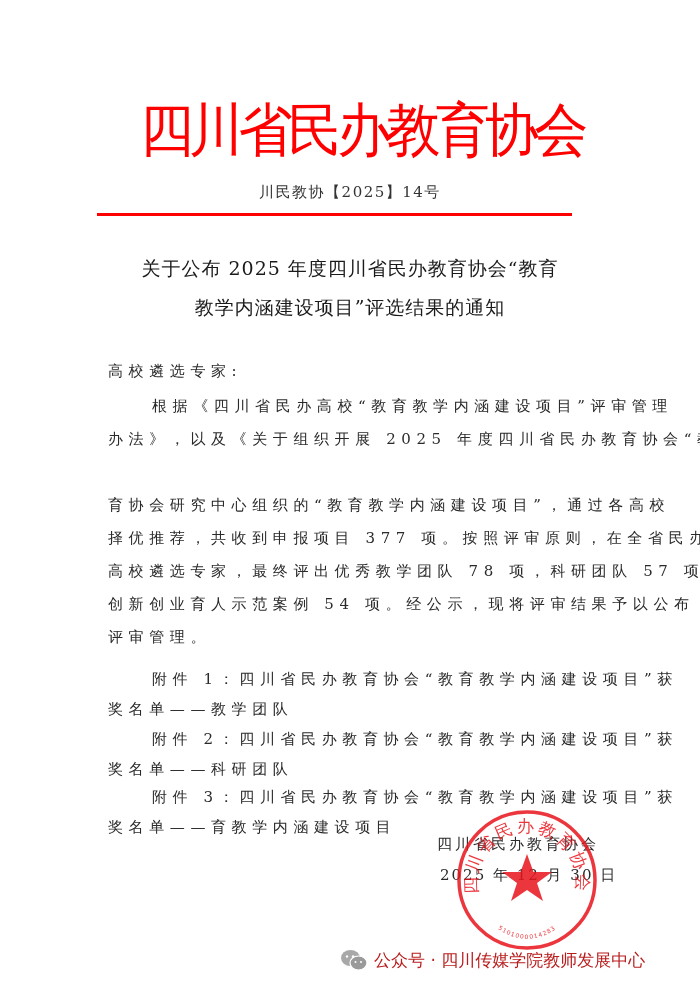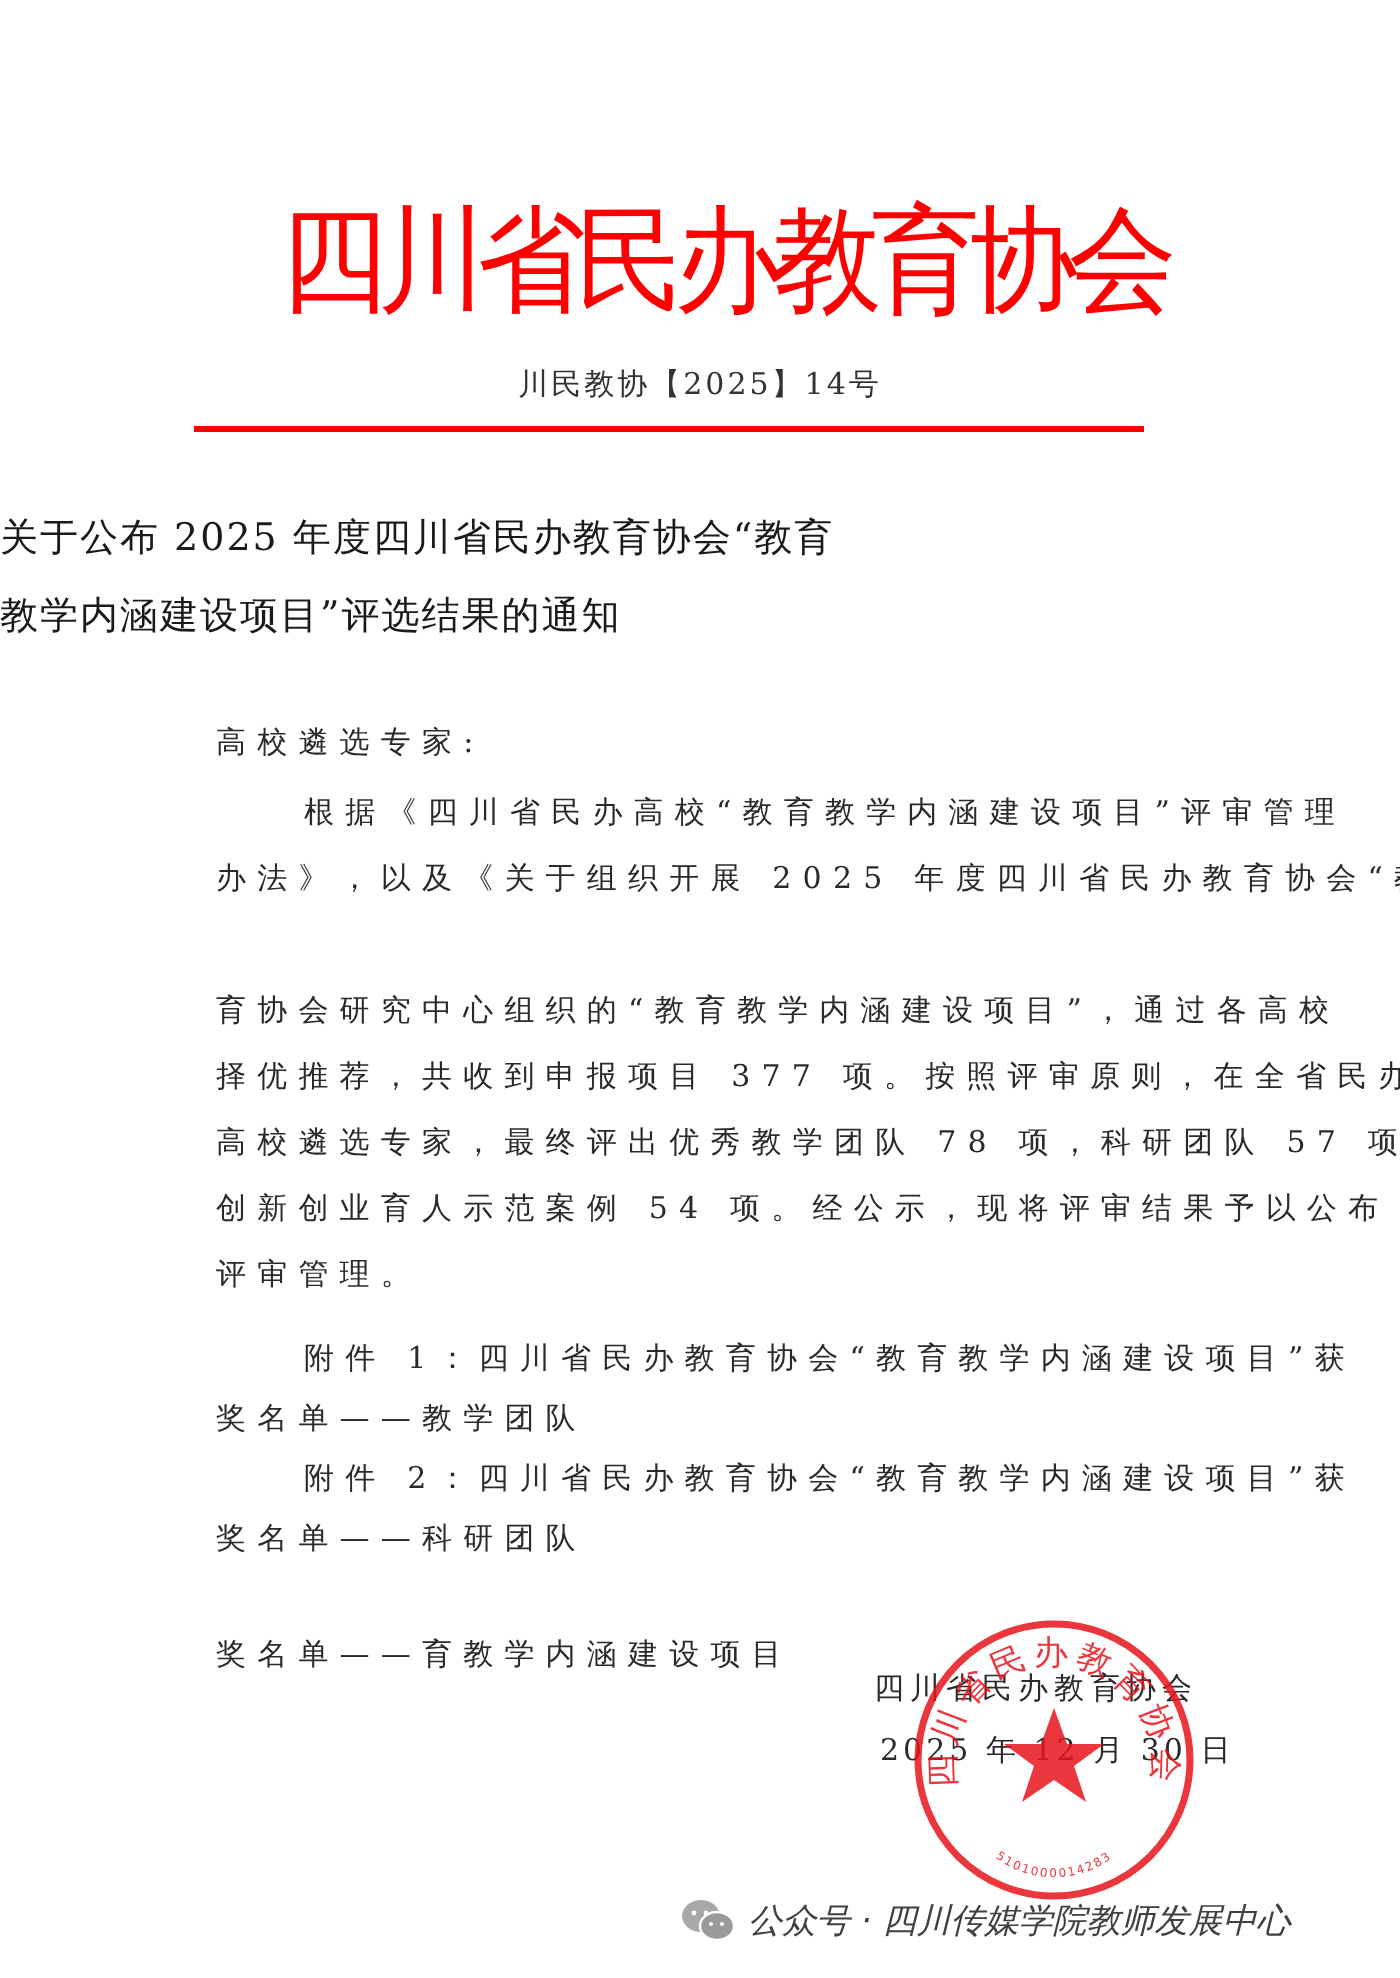"关于公布 2025 年度四川省民办教育协会“教育" .notice-title { text-align: left -> center }
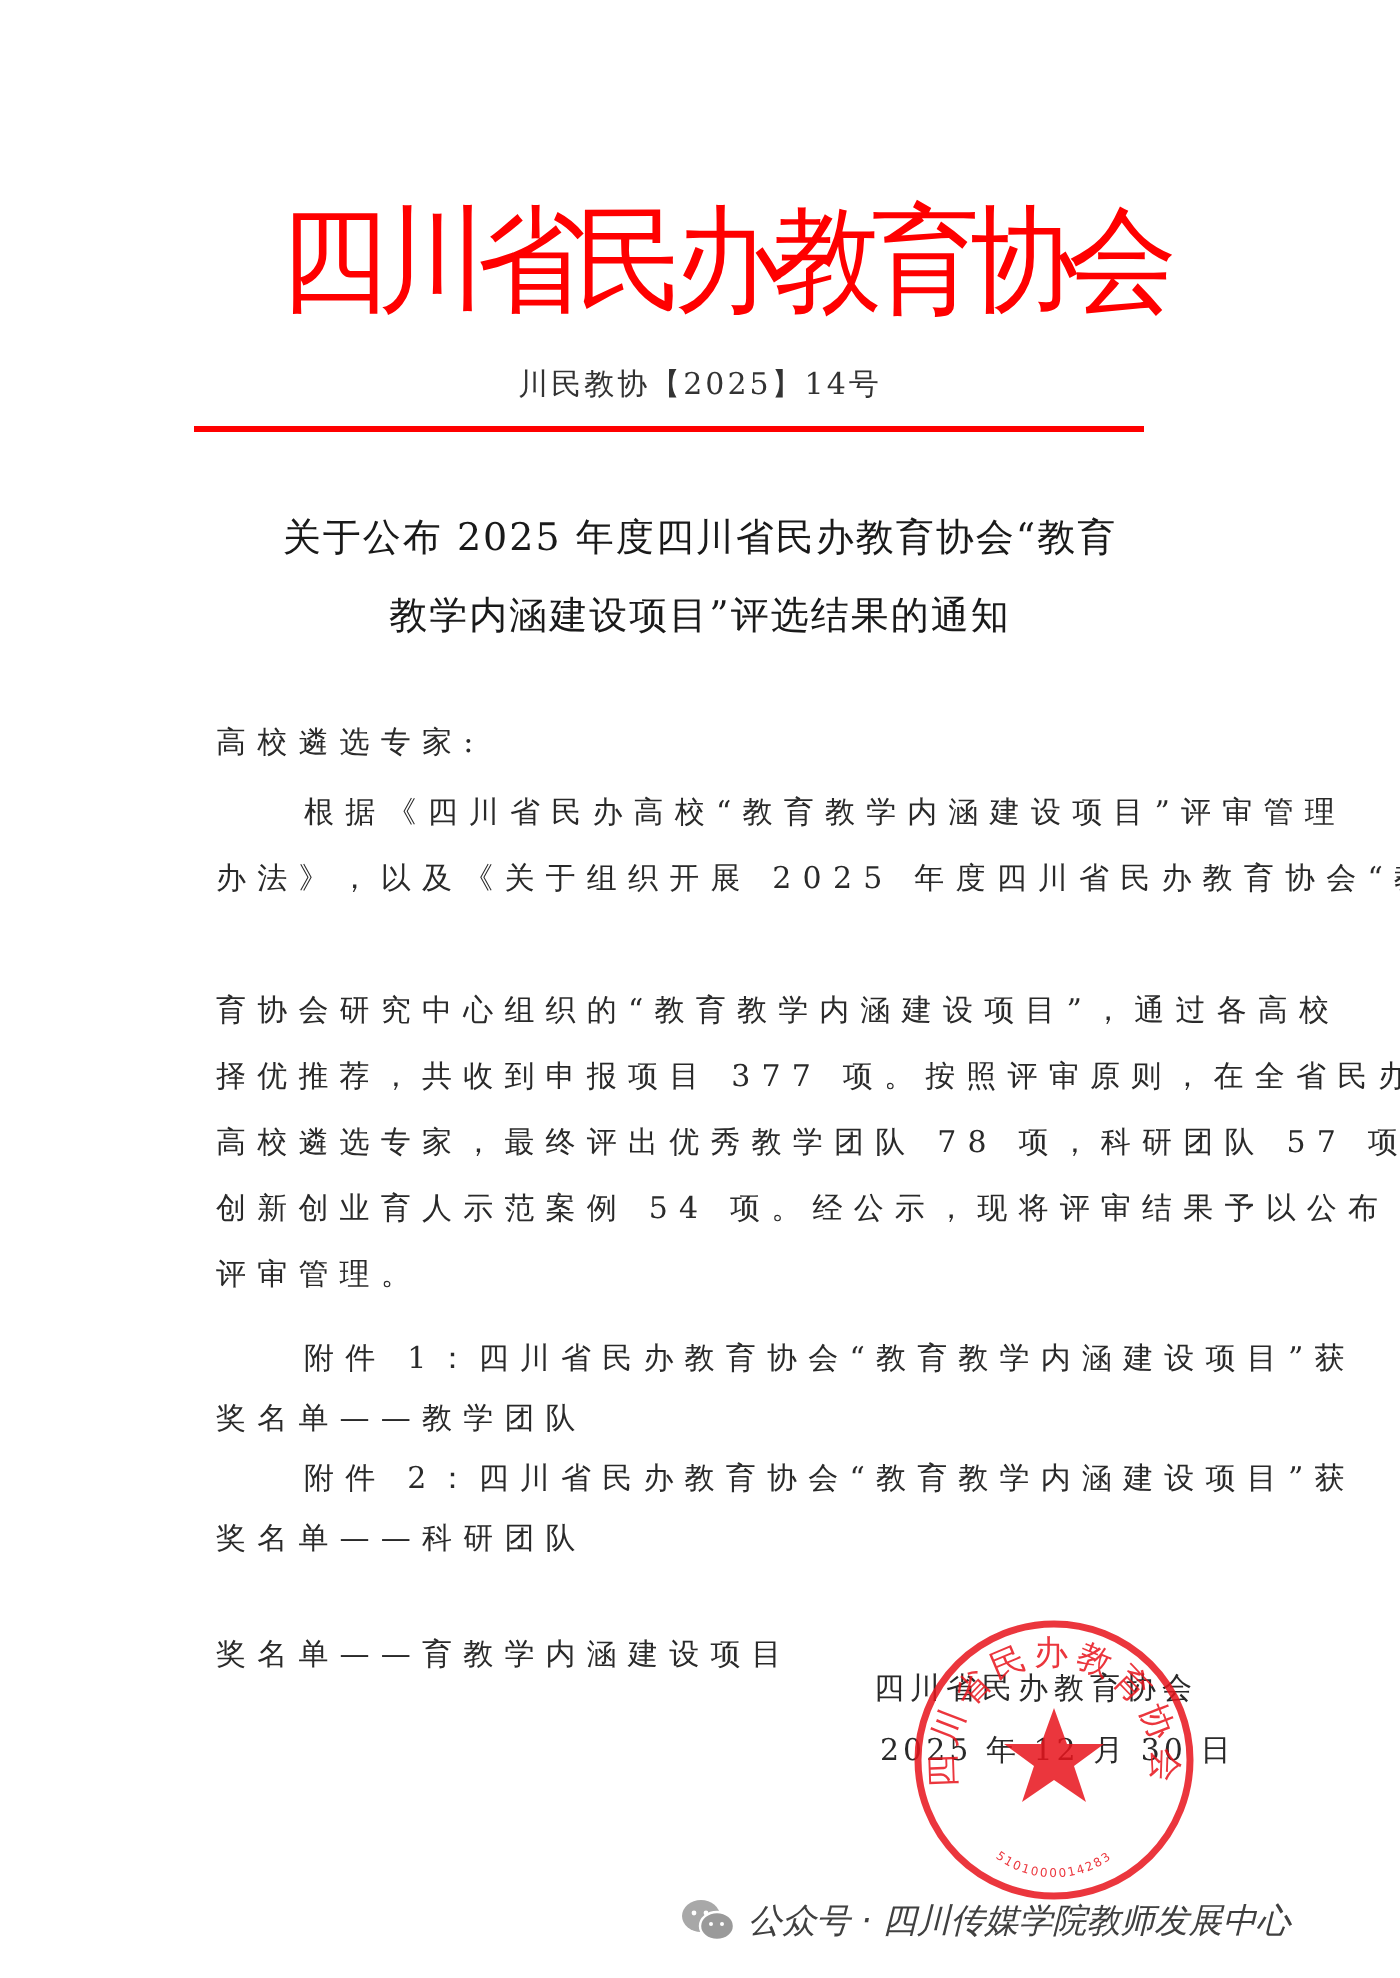"附件 3：四川省民办教育协会“教育教学内涵建设项目”获" div.body-line { html: none -> <div>附件 3：四川省民办教育协会“教育教学内涵建设项目”获</div> }
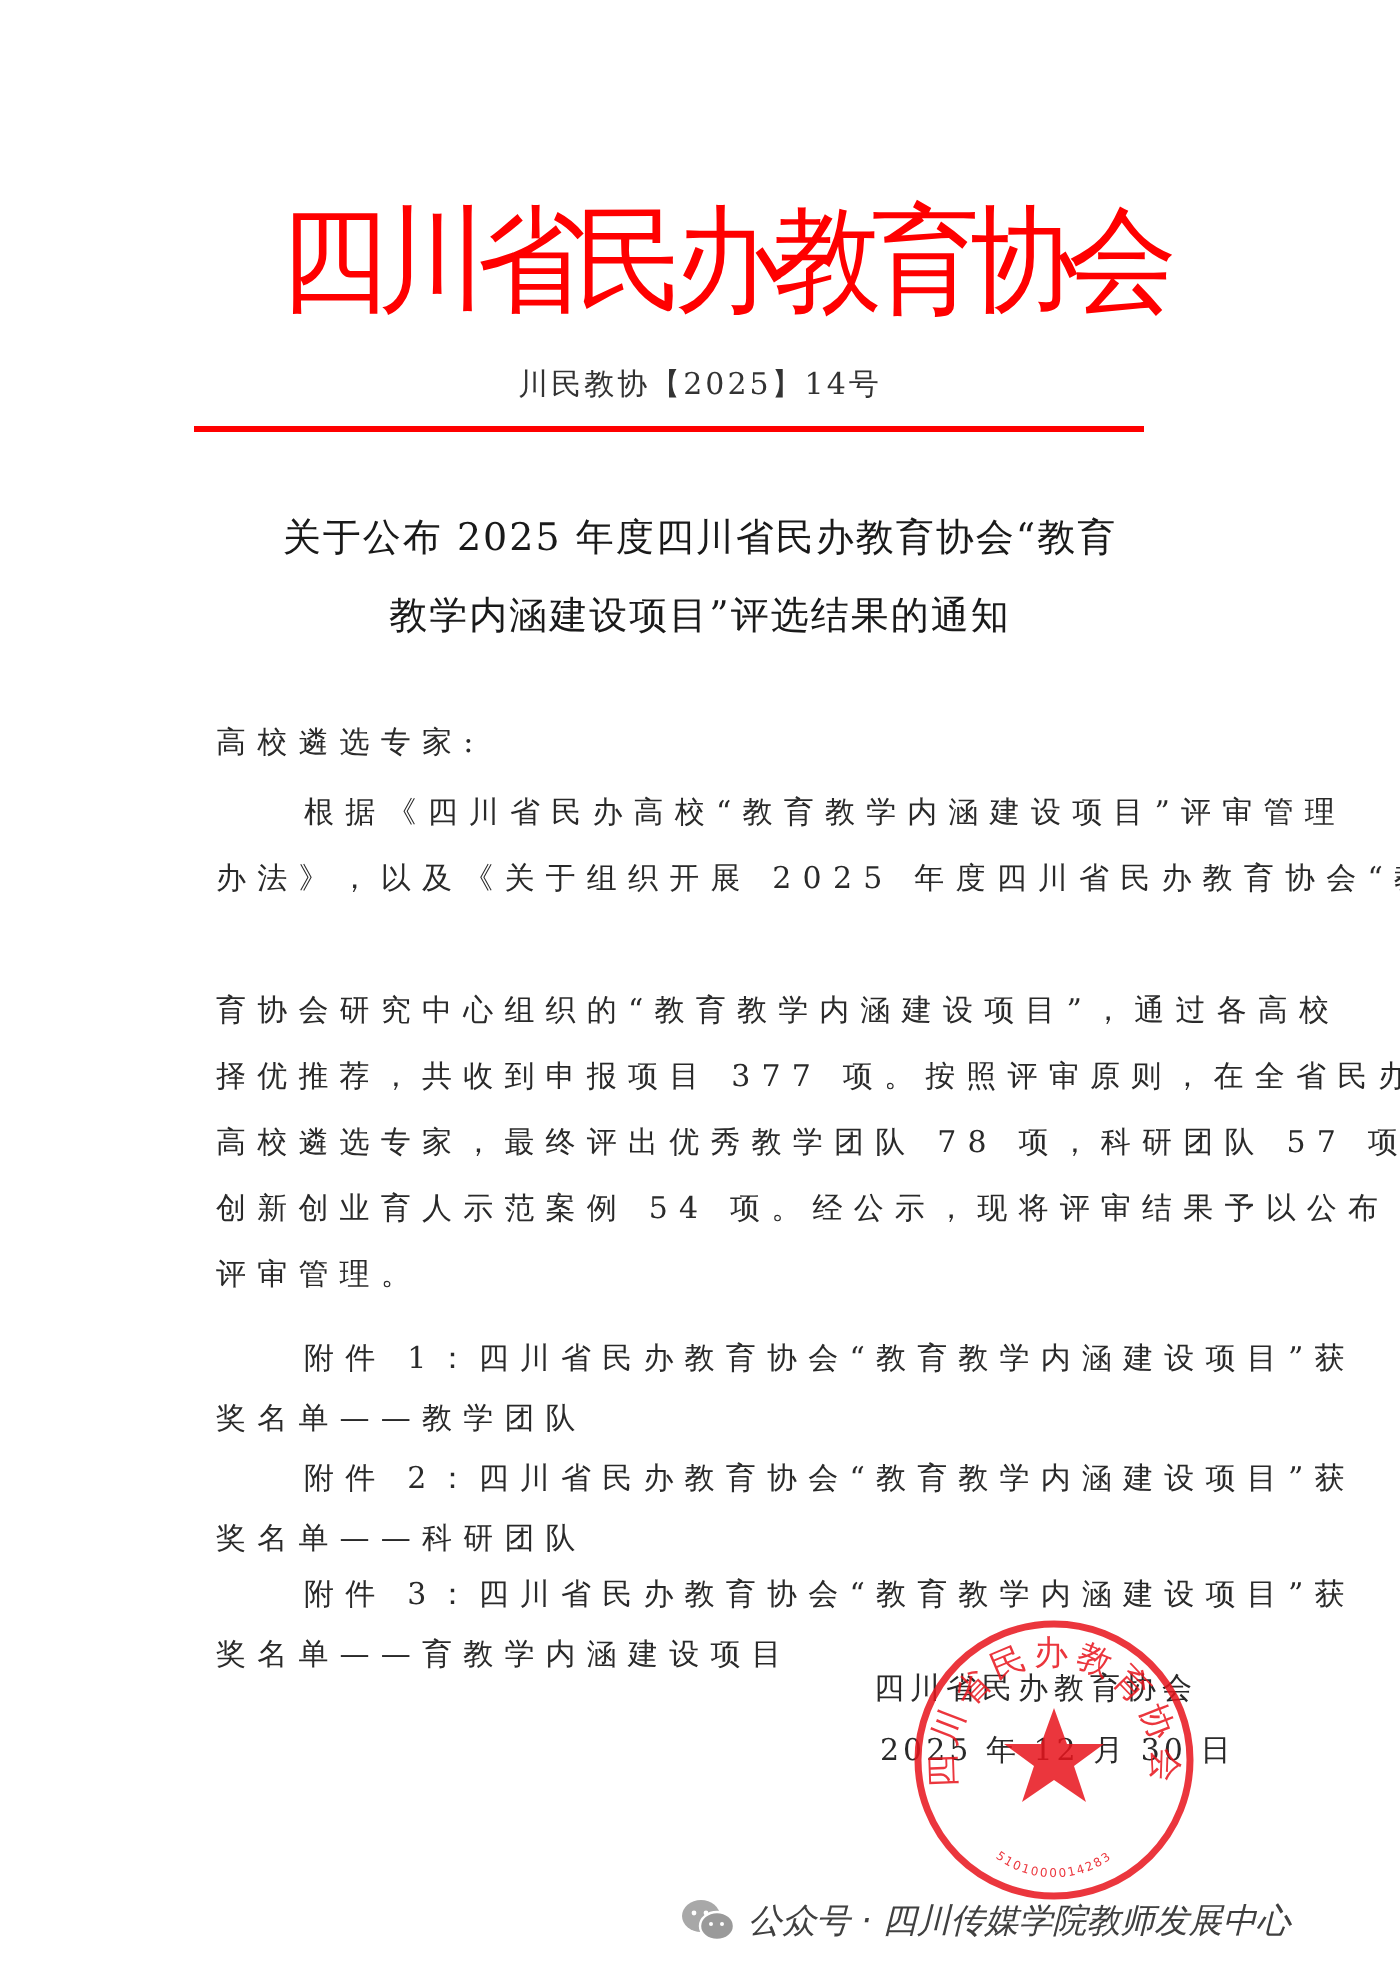"公众号 · 四川传媒学院教师发展中心" .footer { color: #404040 -> #b91c1c; font-style: italic -> none }
